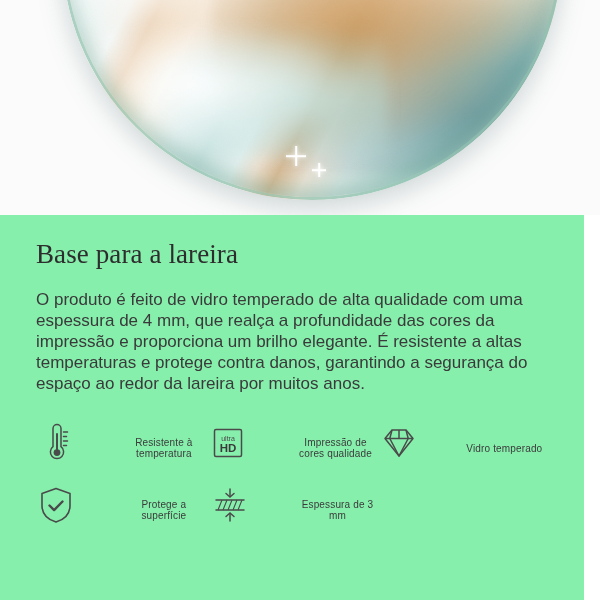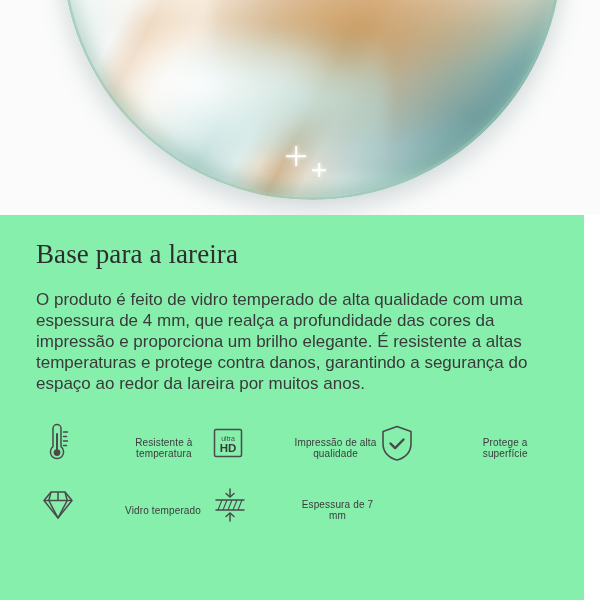"Impressão de alta qualidade" div.cap { text: alta -> cores }
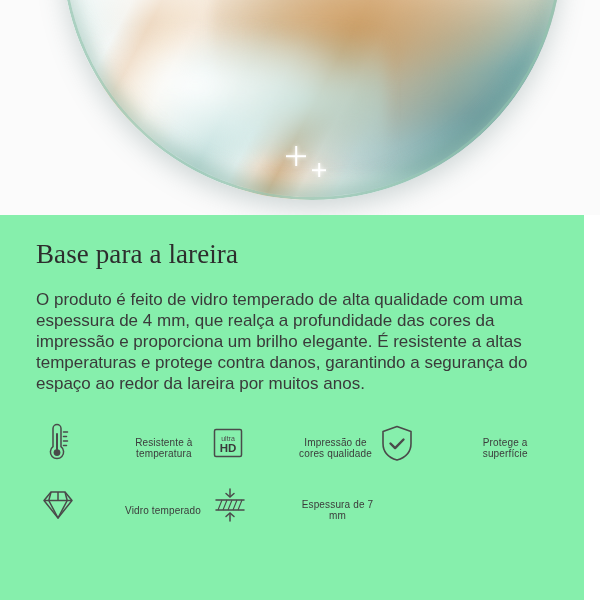"Protege a superfície" div.feature { order: before "Vidro temperado" -> after "Vidro temperado" }
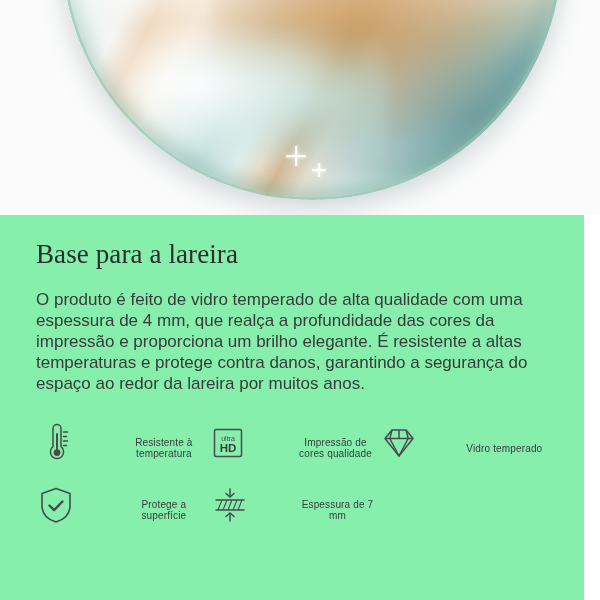"Espessura de 7 mm" div.cap { text: 7 -> 3 }
